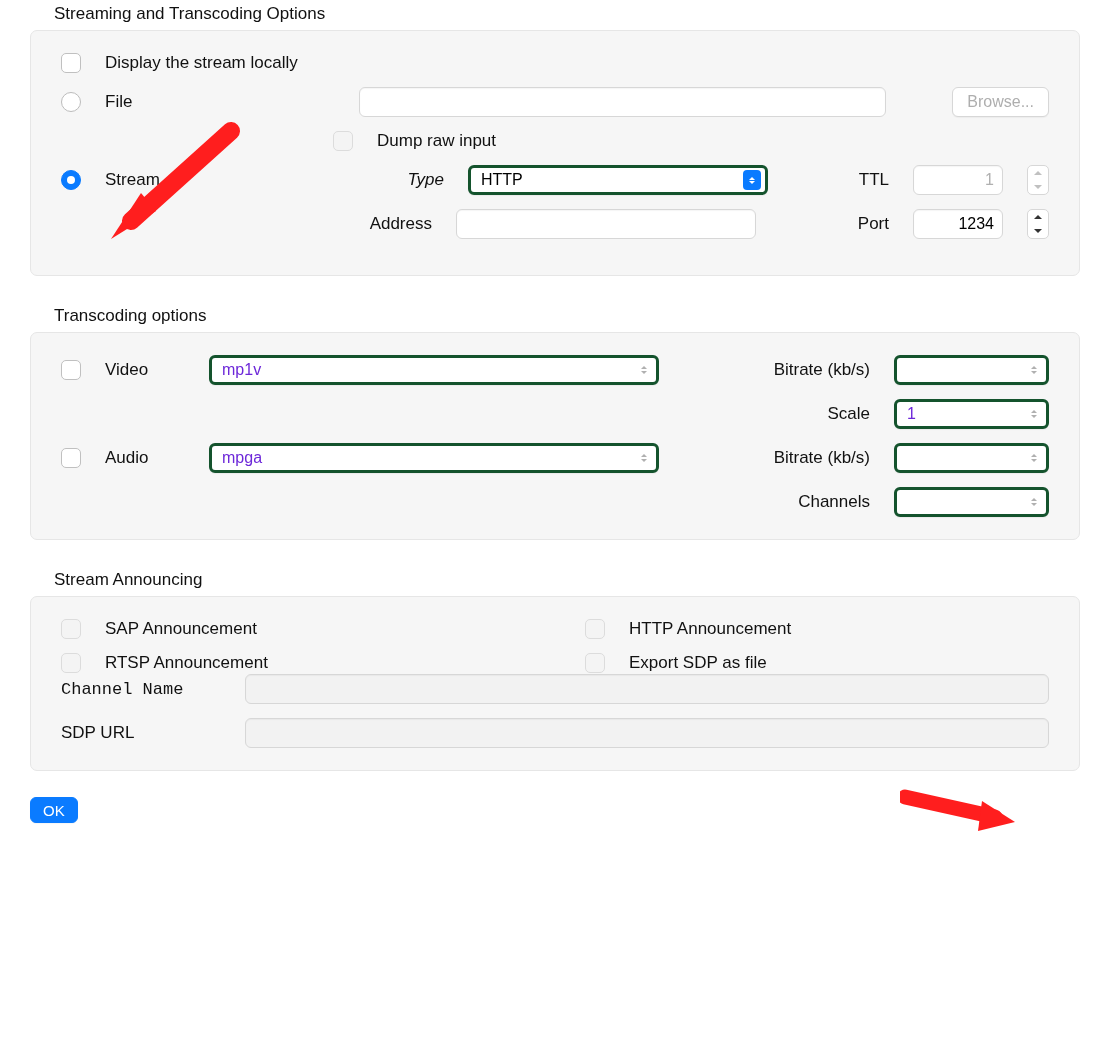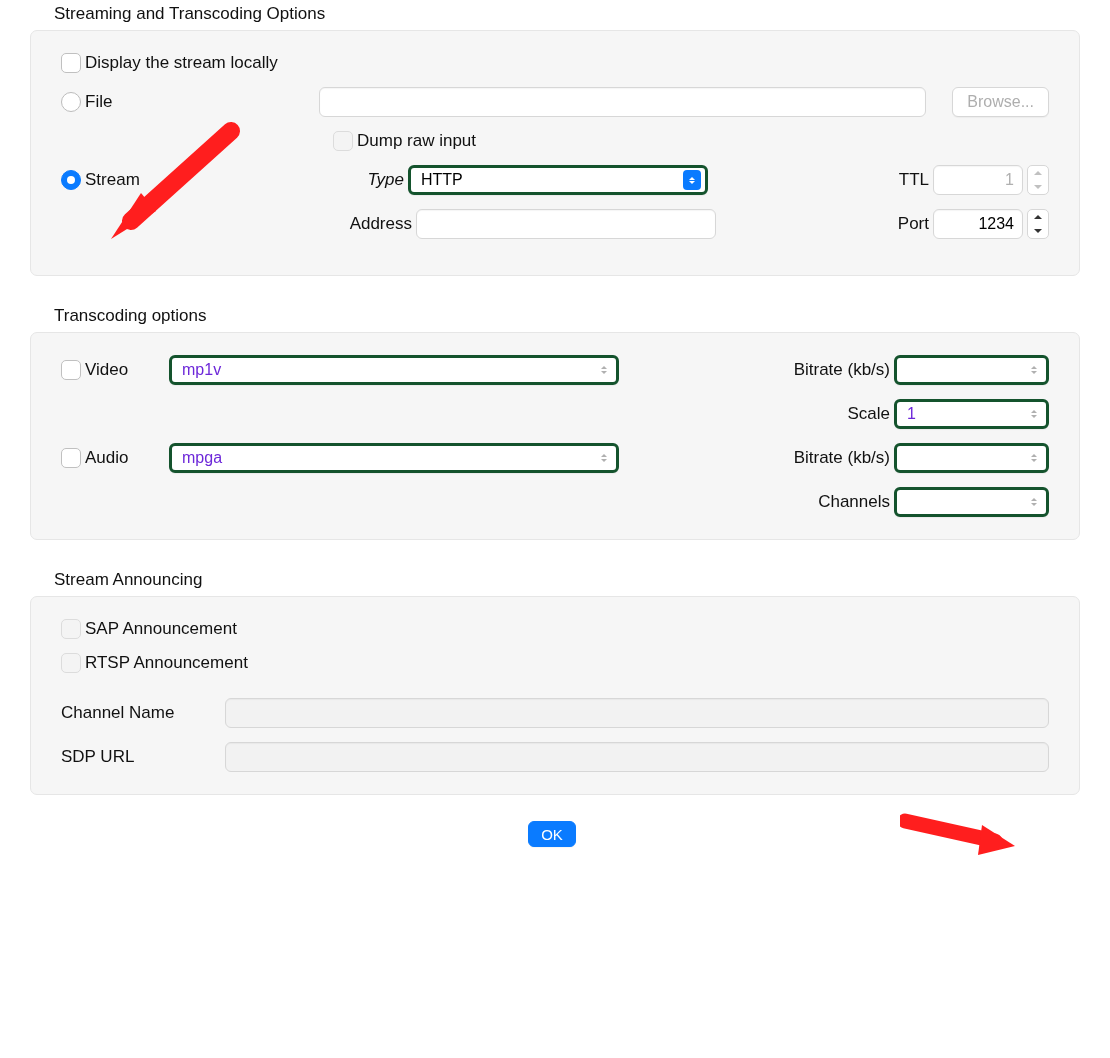"Display the stream locally" .row { gap: 4px -> 24px }
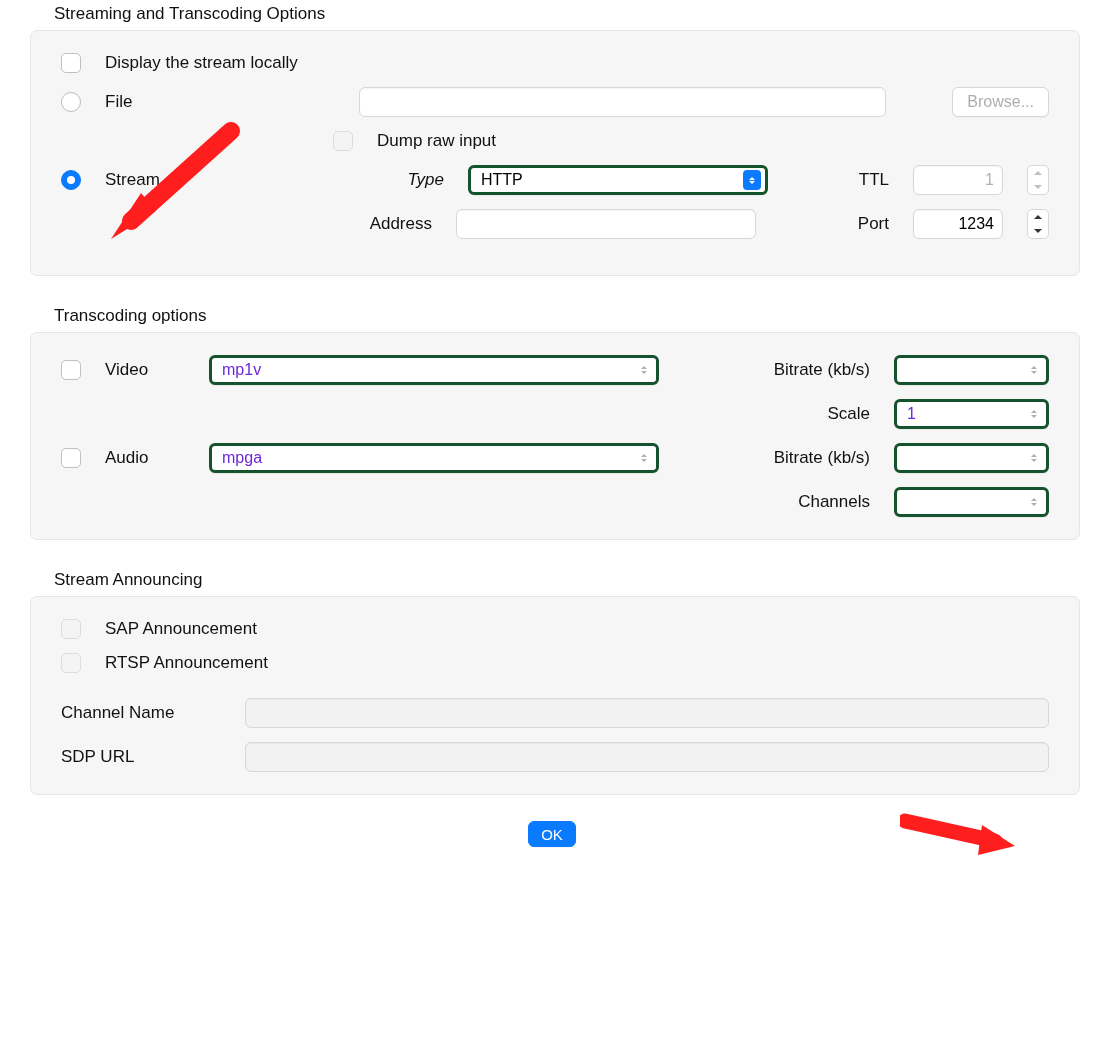"SAP Announcement" div { margin-bottom: 25px -> 1px }
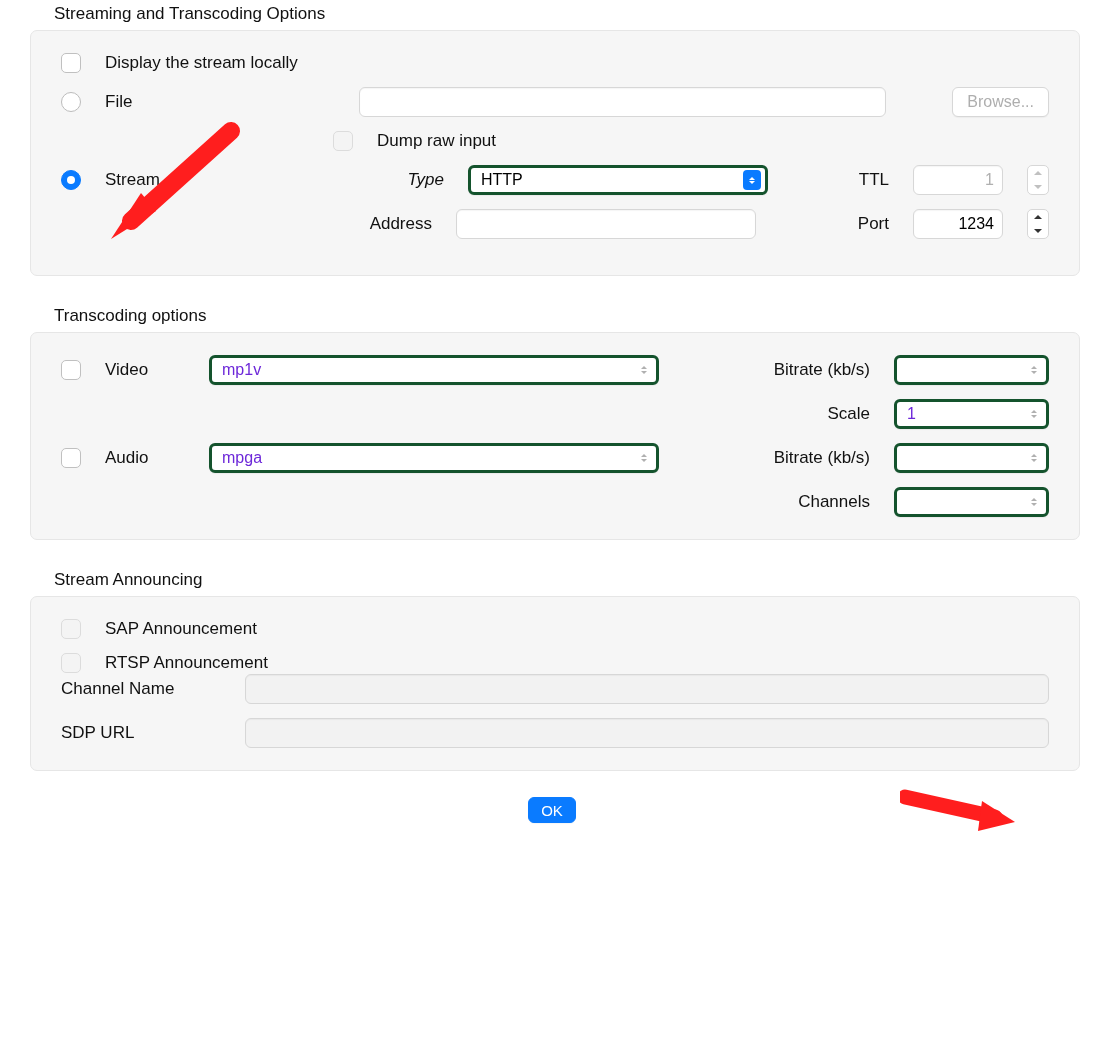"HTTP Announcement" div { html: none -> <div> <div> <div></div> <label>HTTP Announcement</label> </div> <div> <div></div> <label>Export SDP as file</label> </div> </div> }
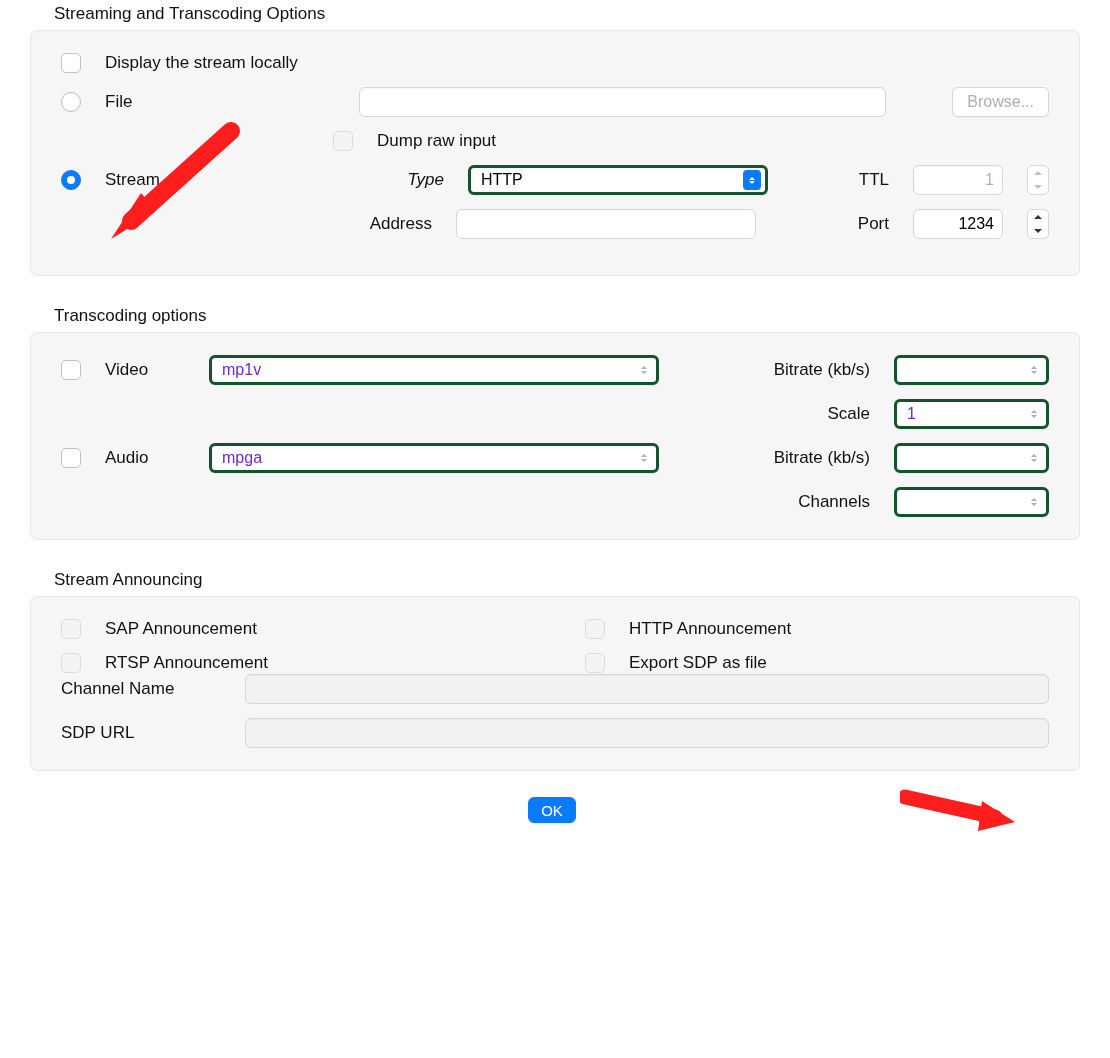"Channel Name" label.lbl { font-family: none -> Liberation Mono, monospace }
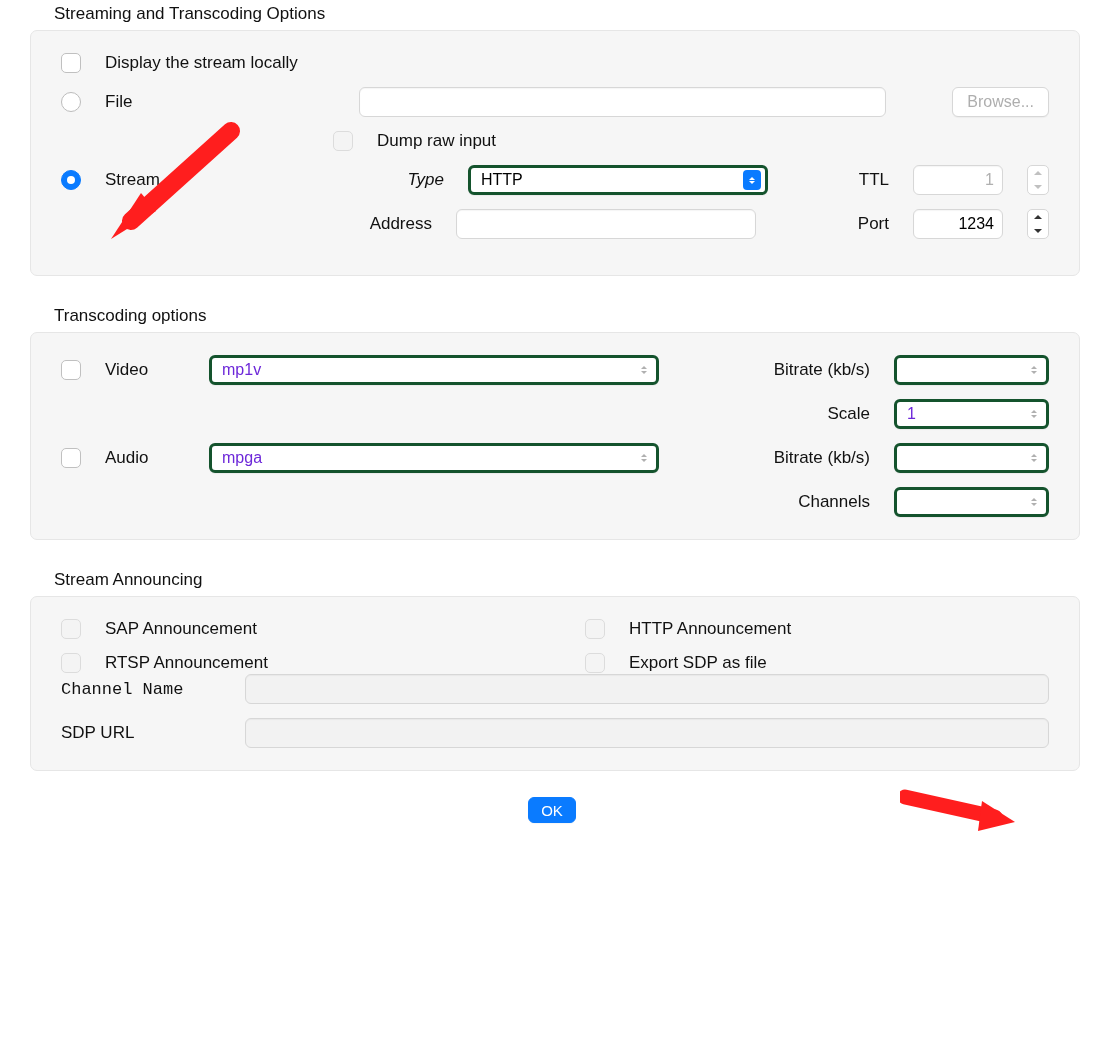"OK" .footer { justify-content: center -> flex-start }
